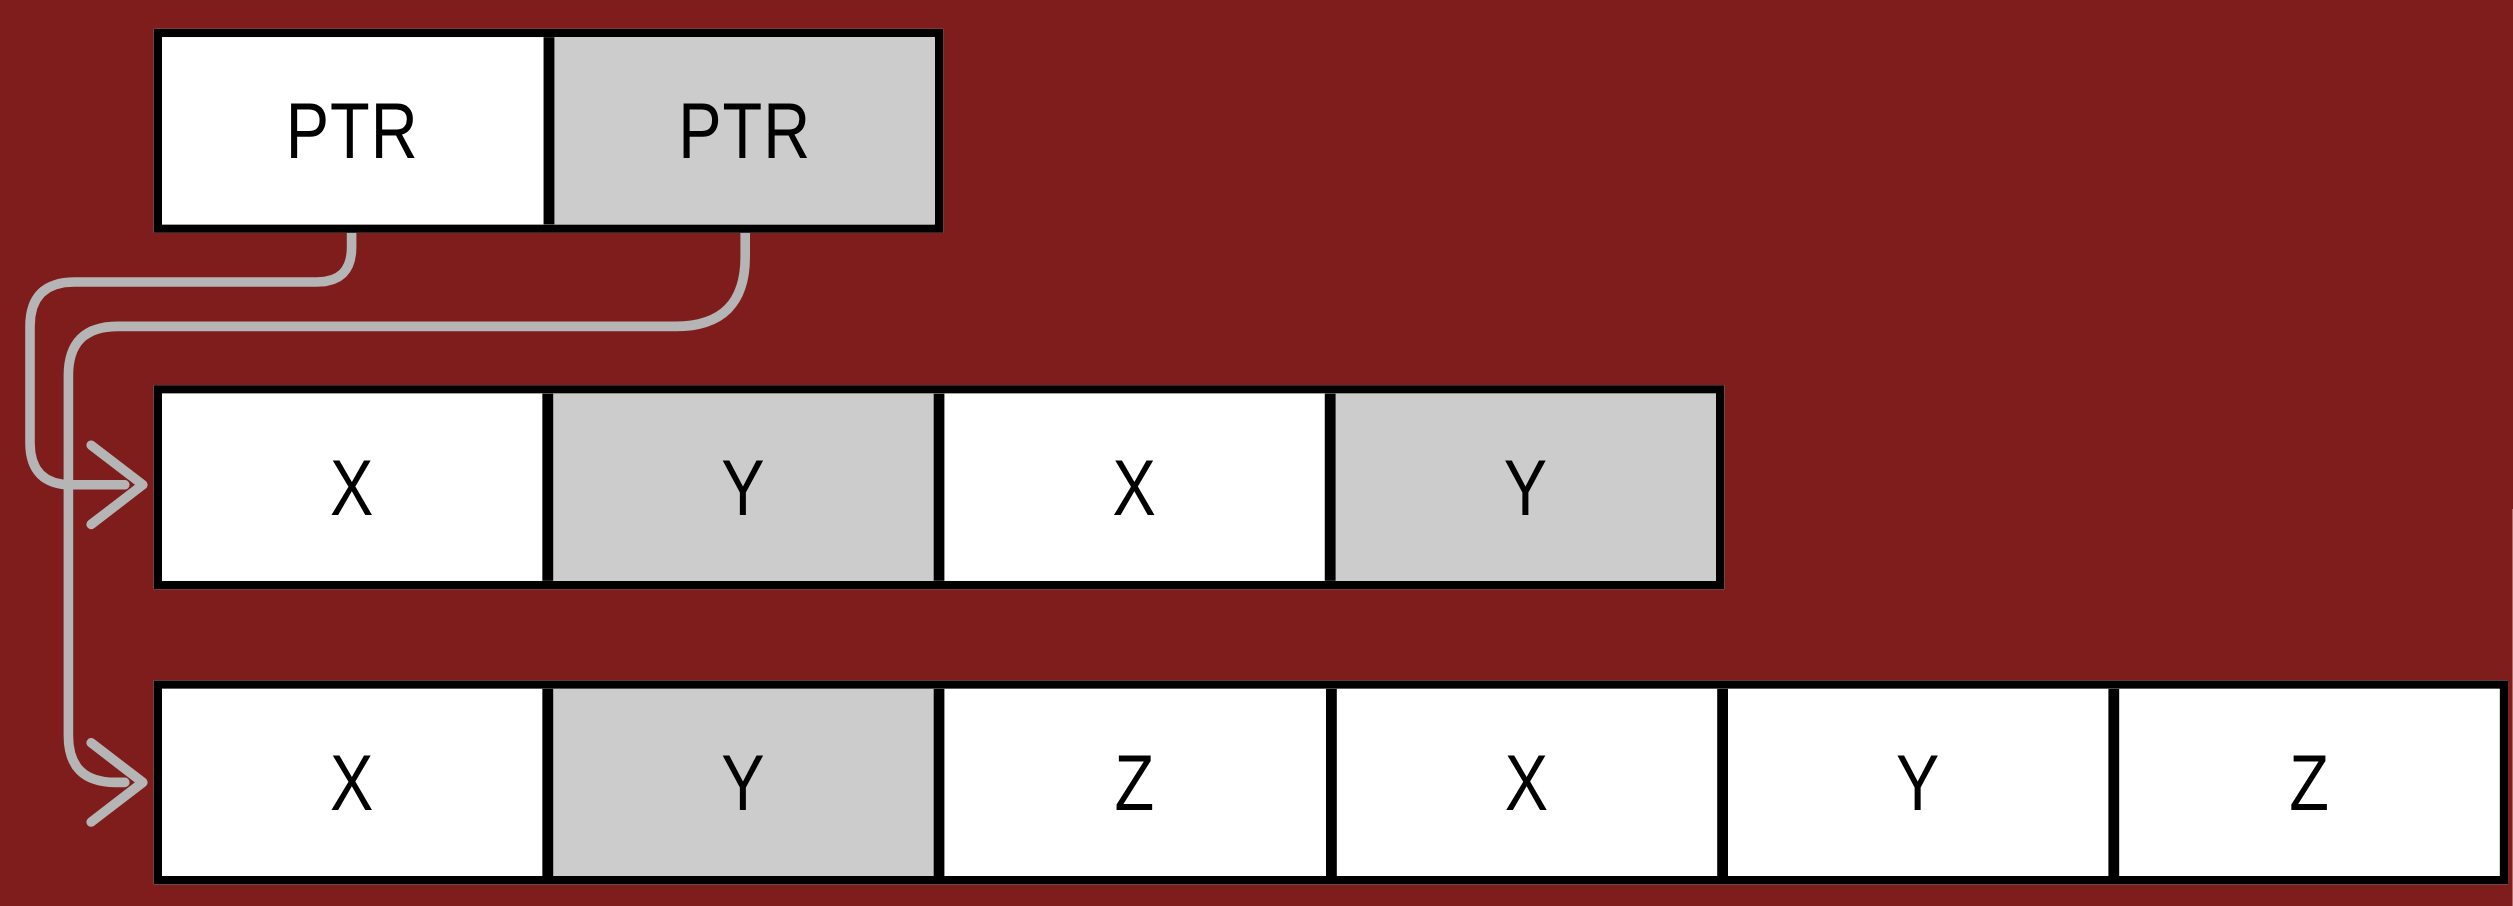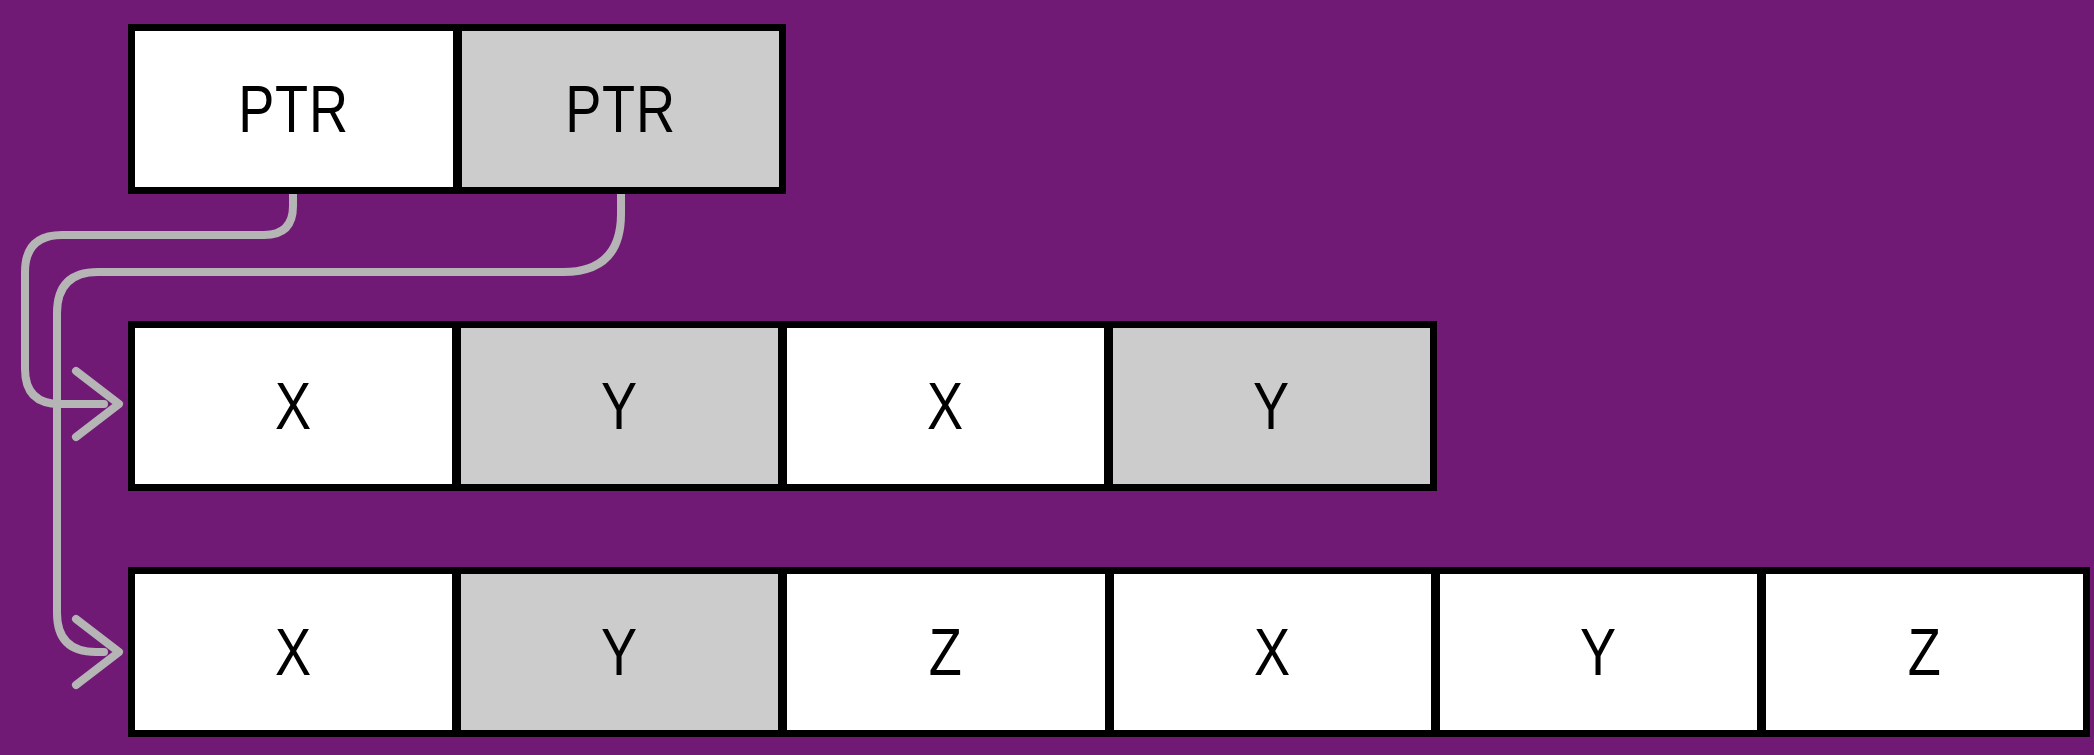"PTR" .canvas { background: #701a75 -> #7f1d1d }
